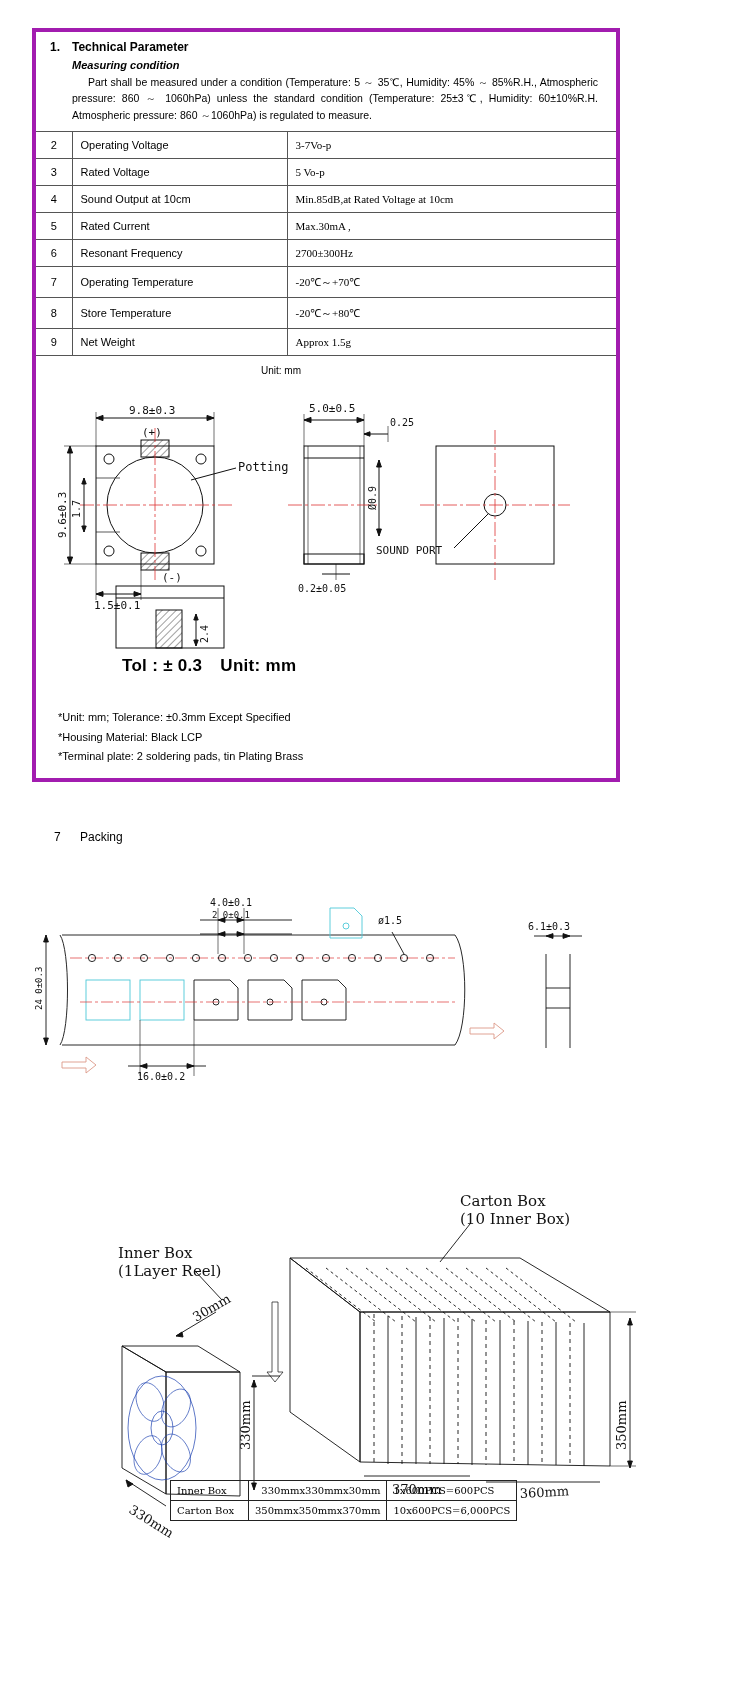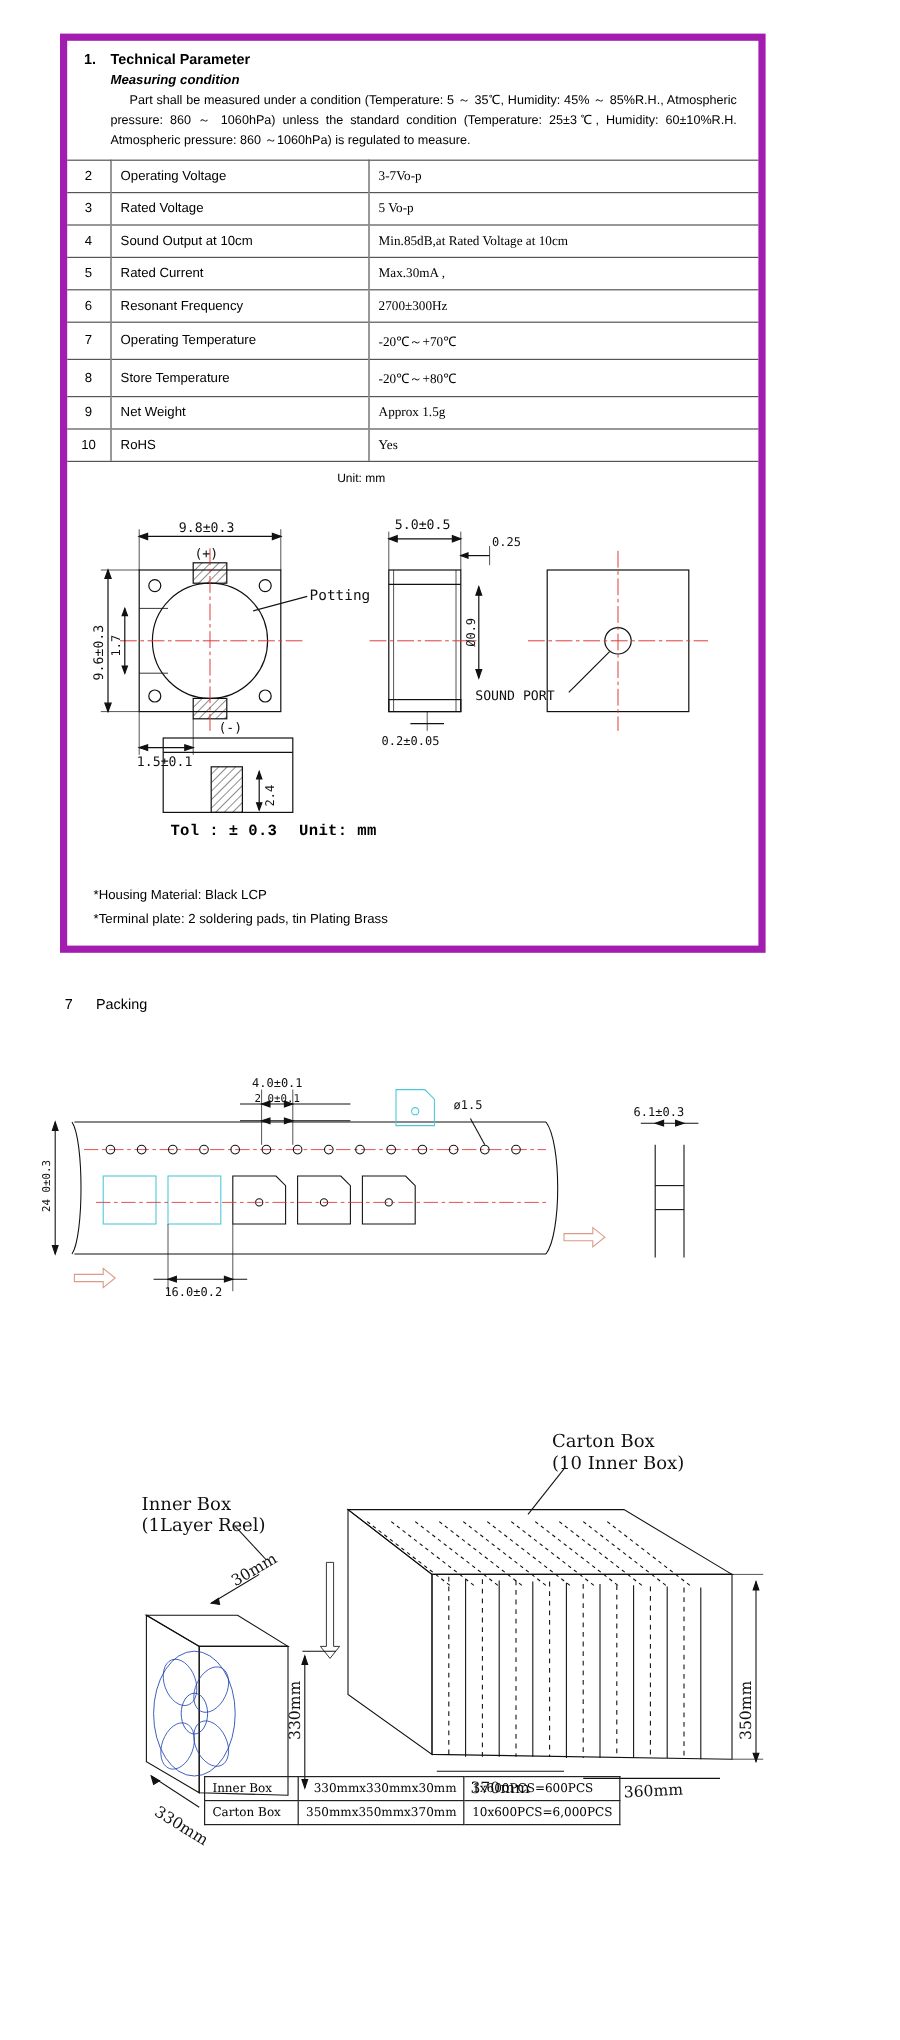"1. Technical Parameter" .spec-box { border: 6px solid #a21caf -> 4px solid #a21caf; left: 50px -> 32px }
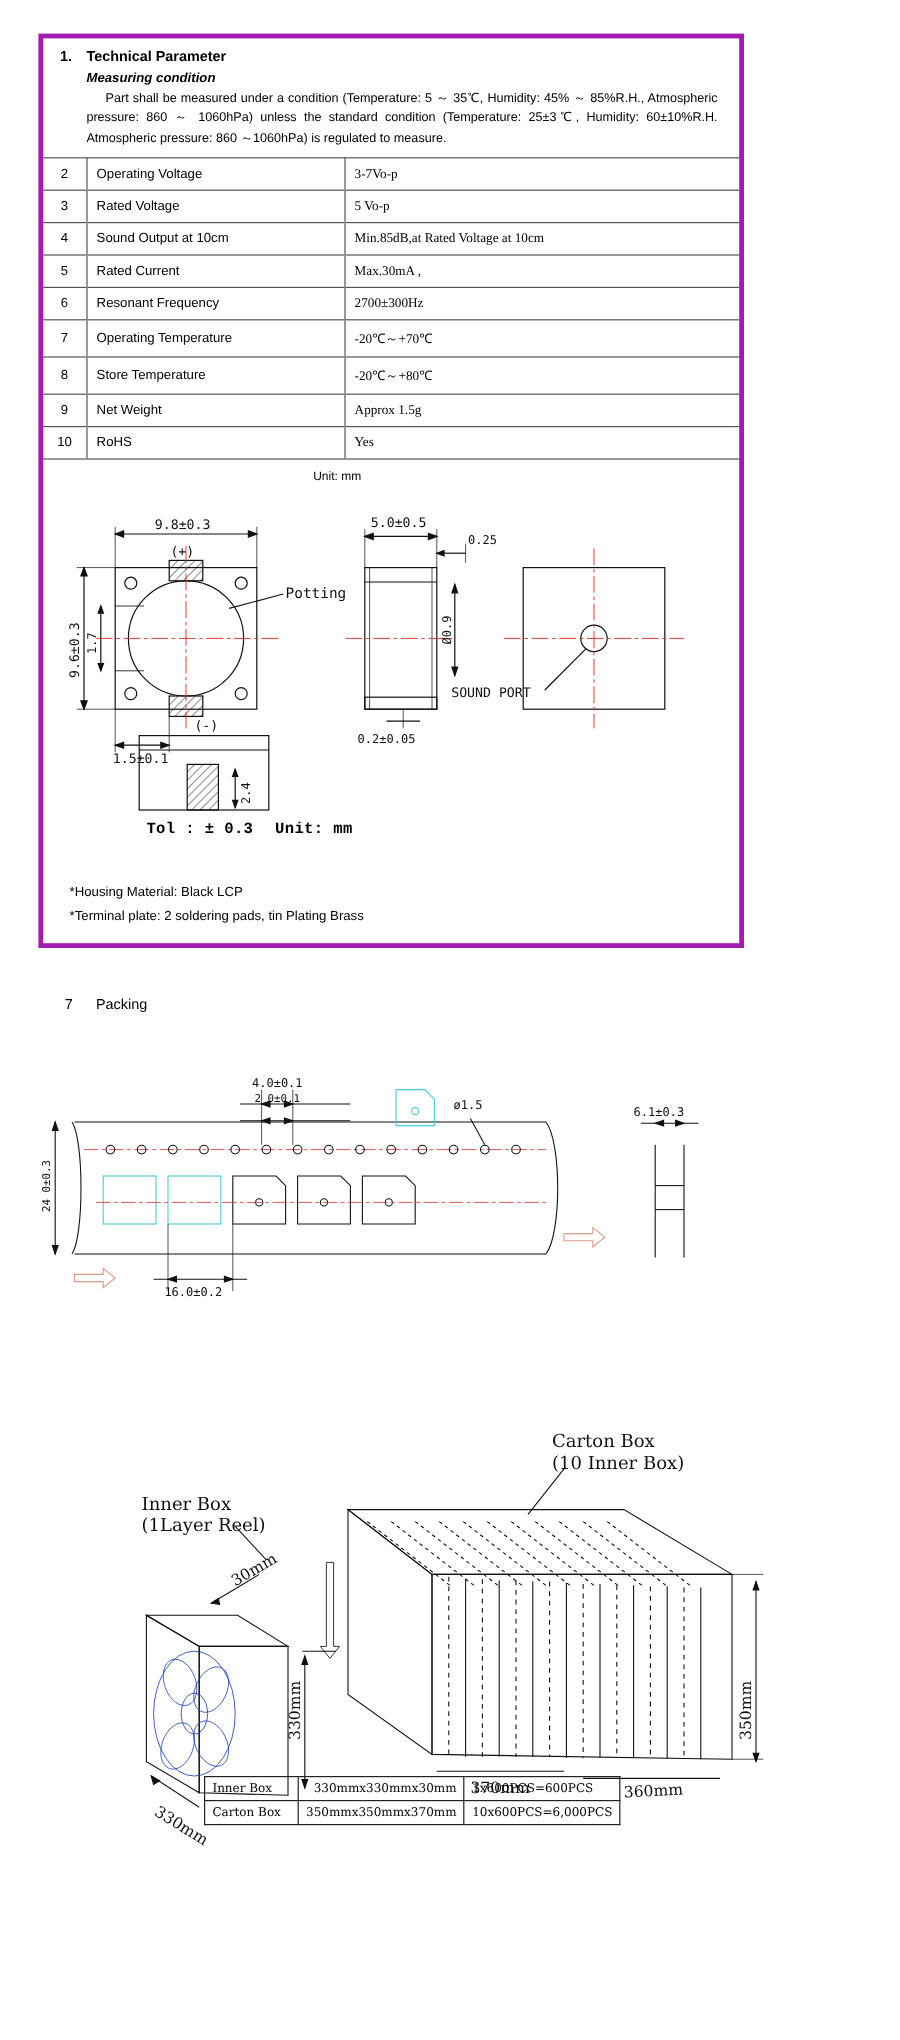"10" tr { html: <tr> <td>10</td> <td>RoHS</td> <td>Yes</td> </tr> -> none }
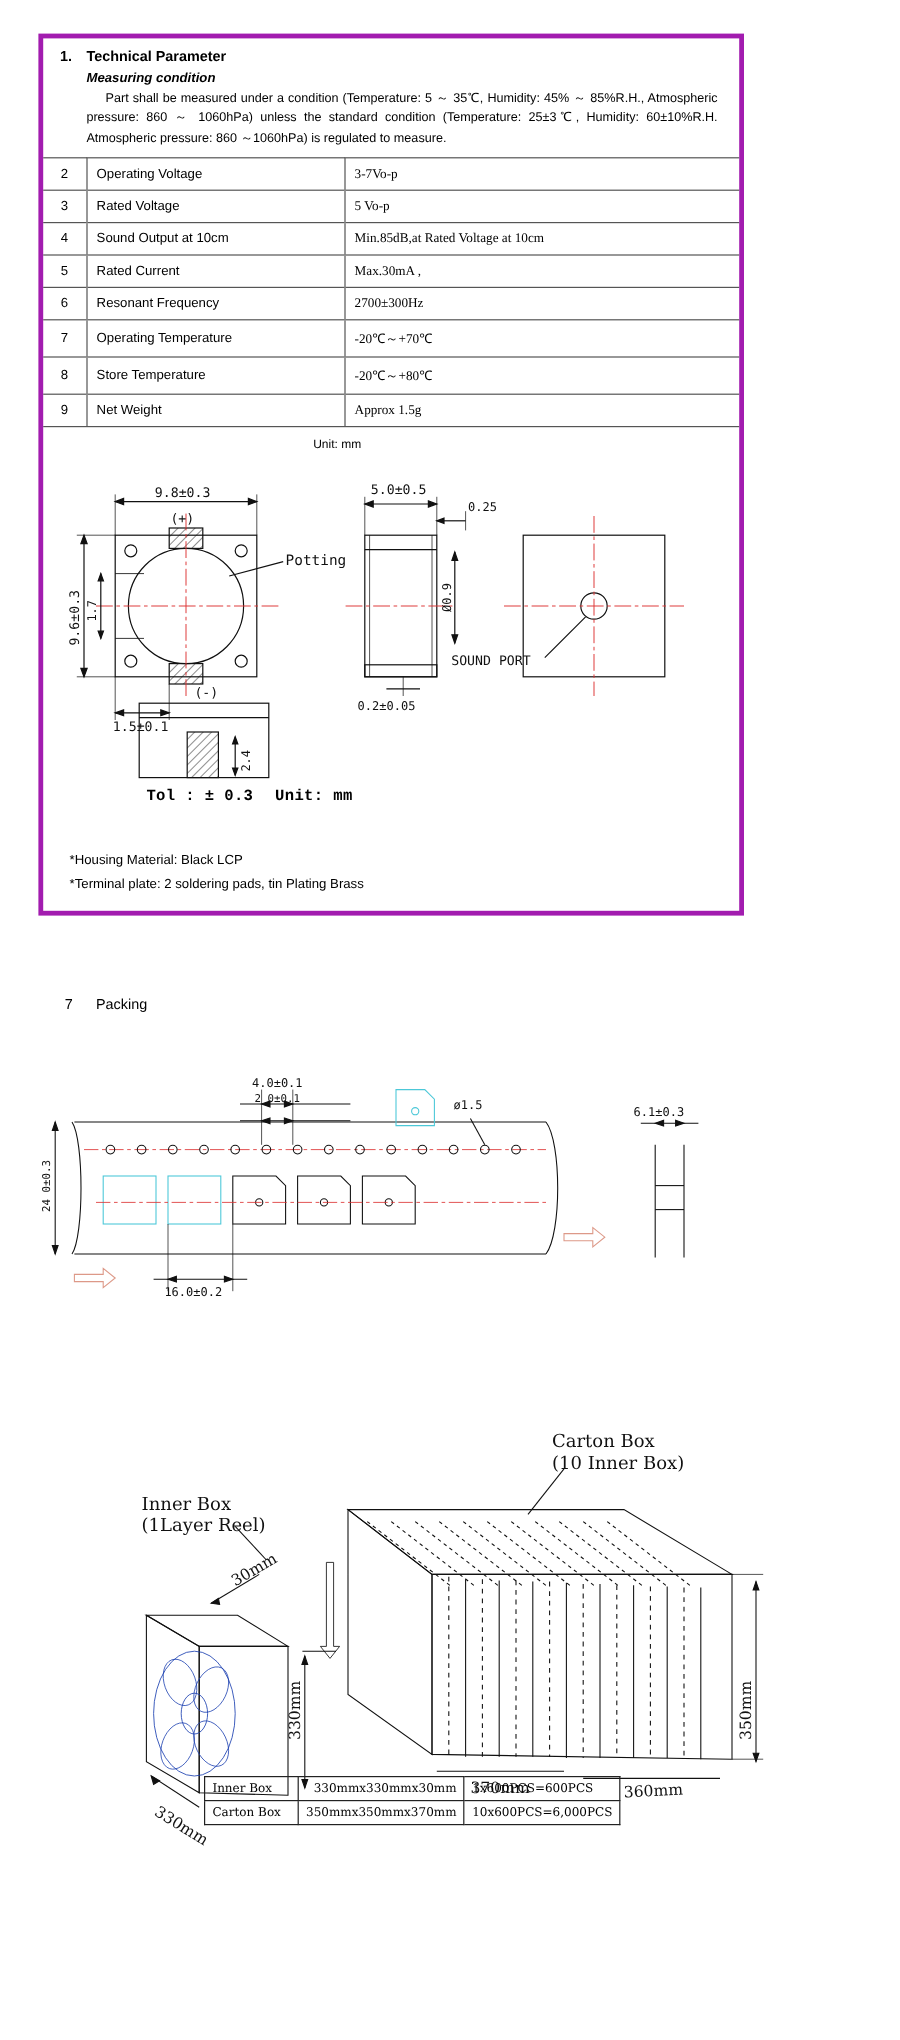"Tol : ± 0.3 Unit:" .tol-line { font-family: Liberation Mono, monospace -> none; font-size: 13px -> 17px }
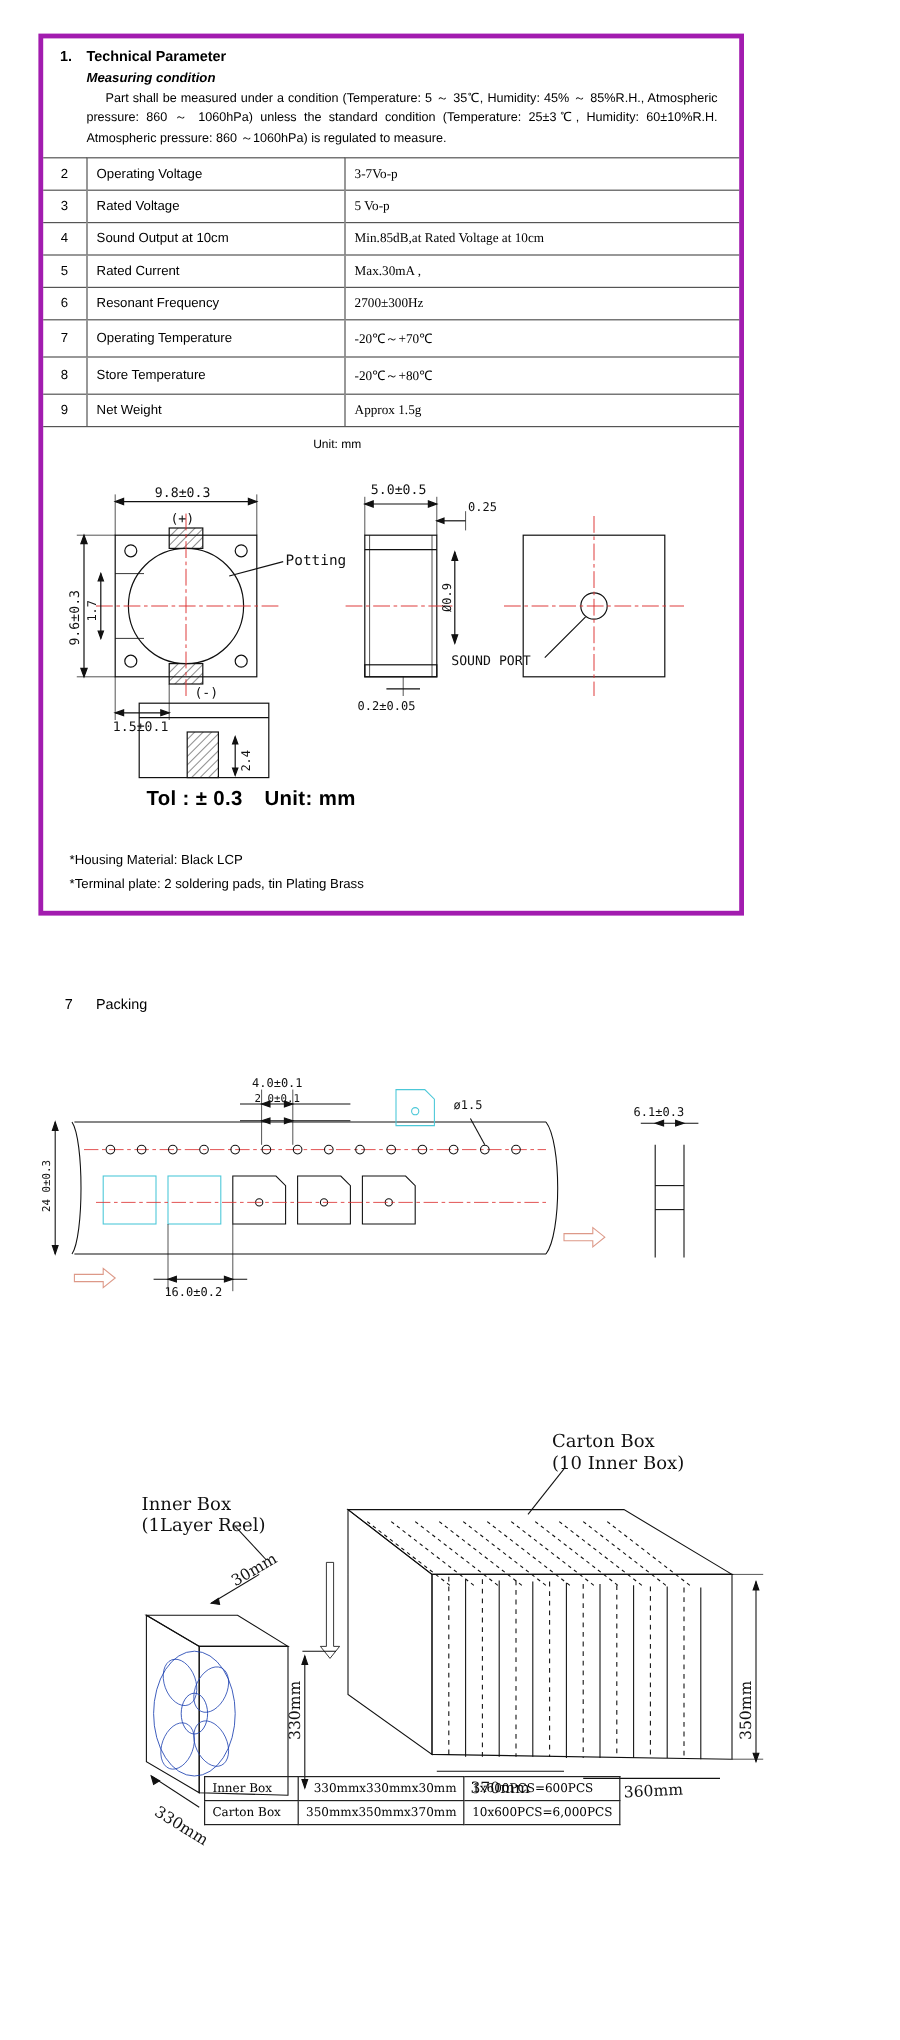"*Unit: mm; Tolerance: ±0.3mm Except" div { html: none -> <div>*Unit: mm; Tolerance: ±0.3mm Except Specified</div> }
